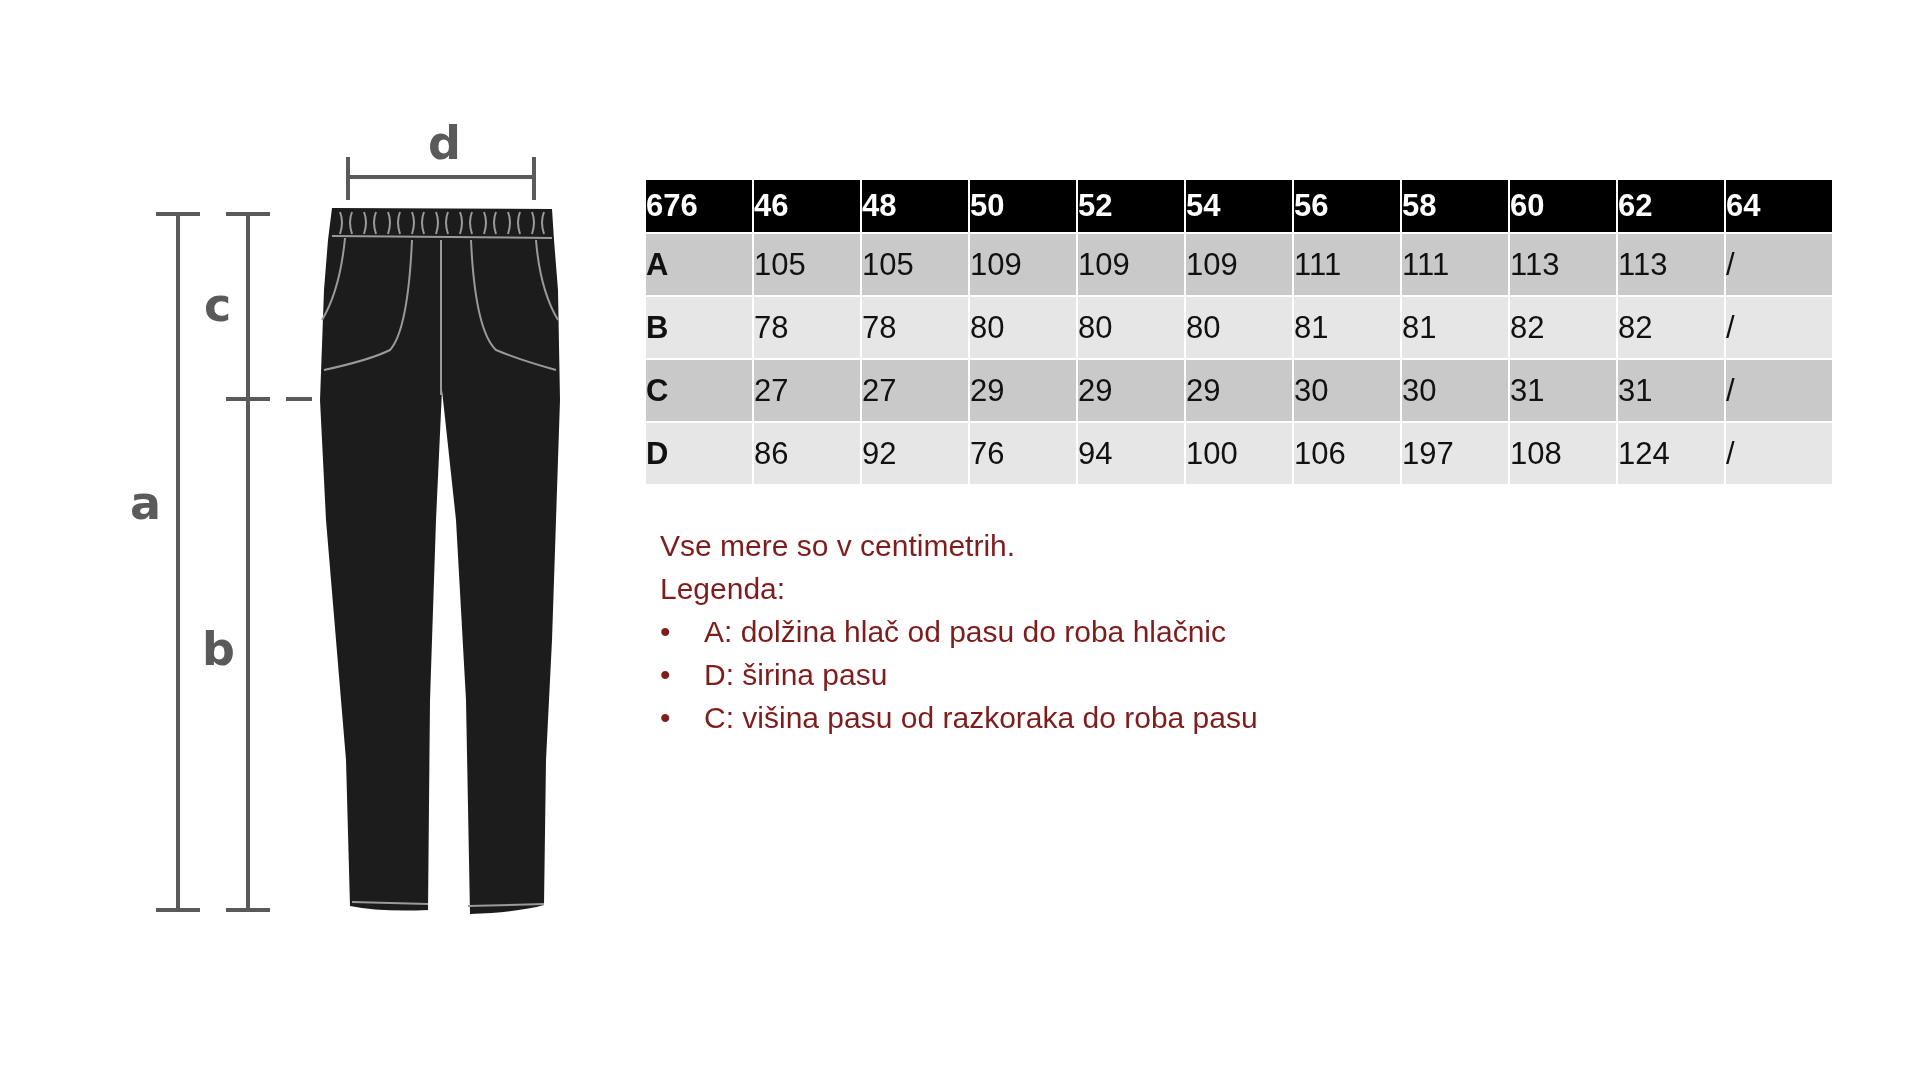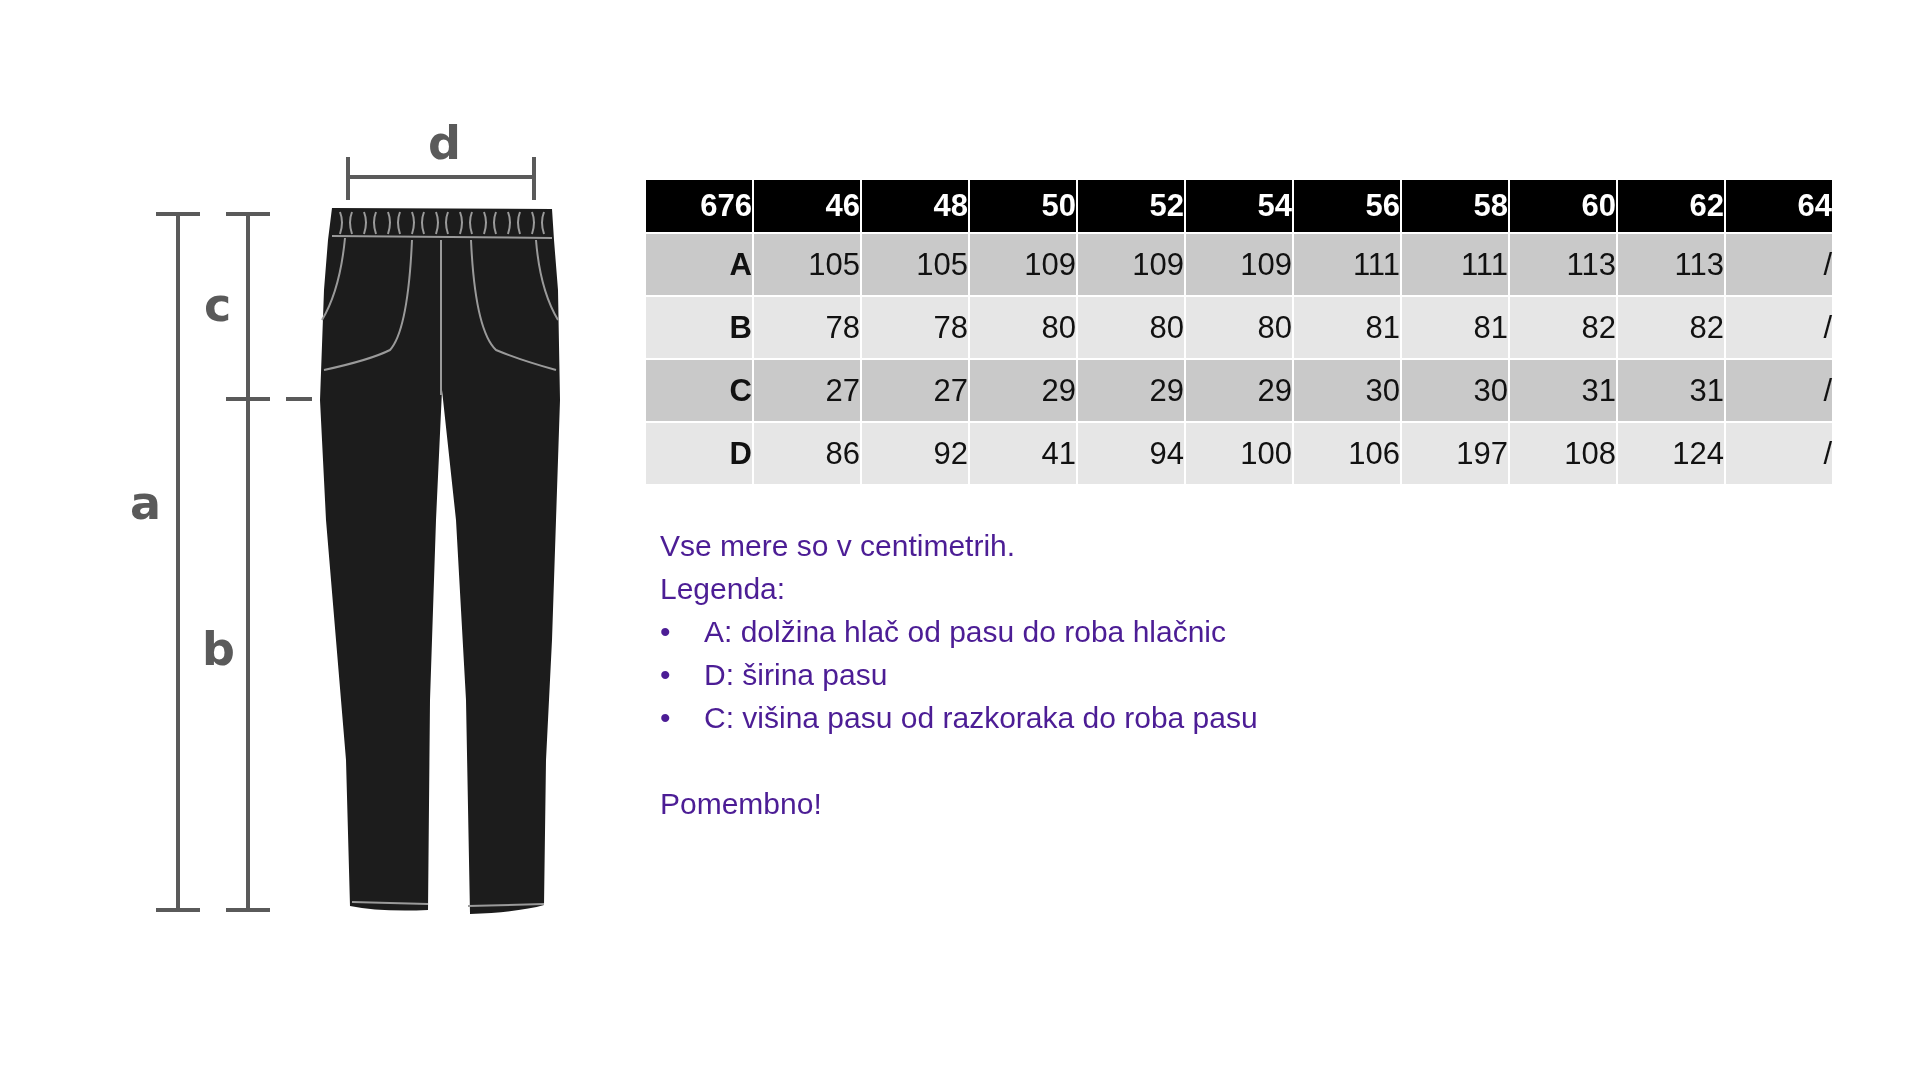"676" #size-table td, #size-table th { text-align: right -> left }
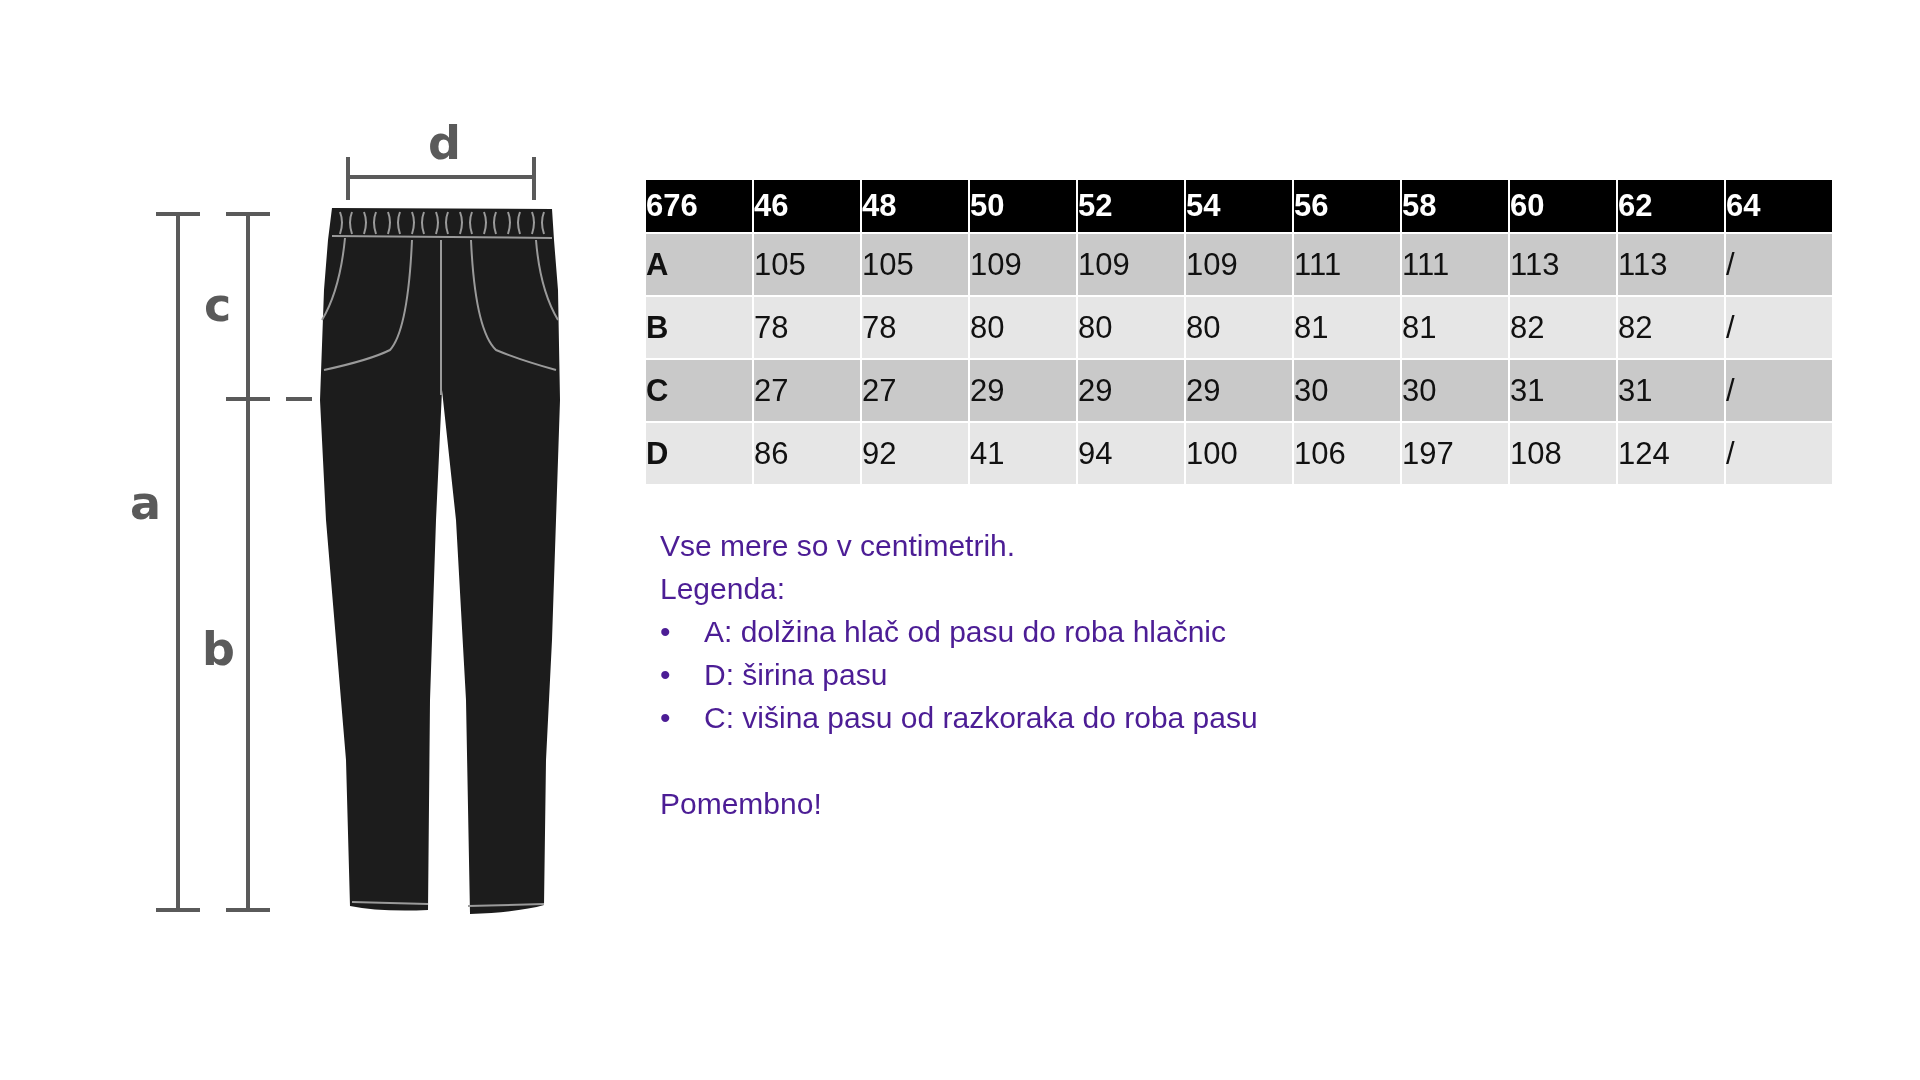"41" td { text: 41 -> 76 }
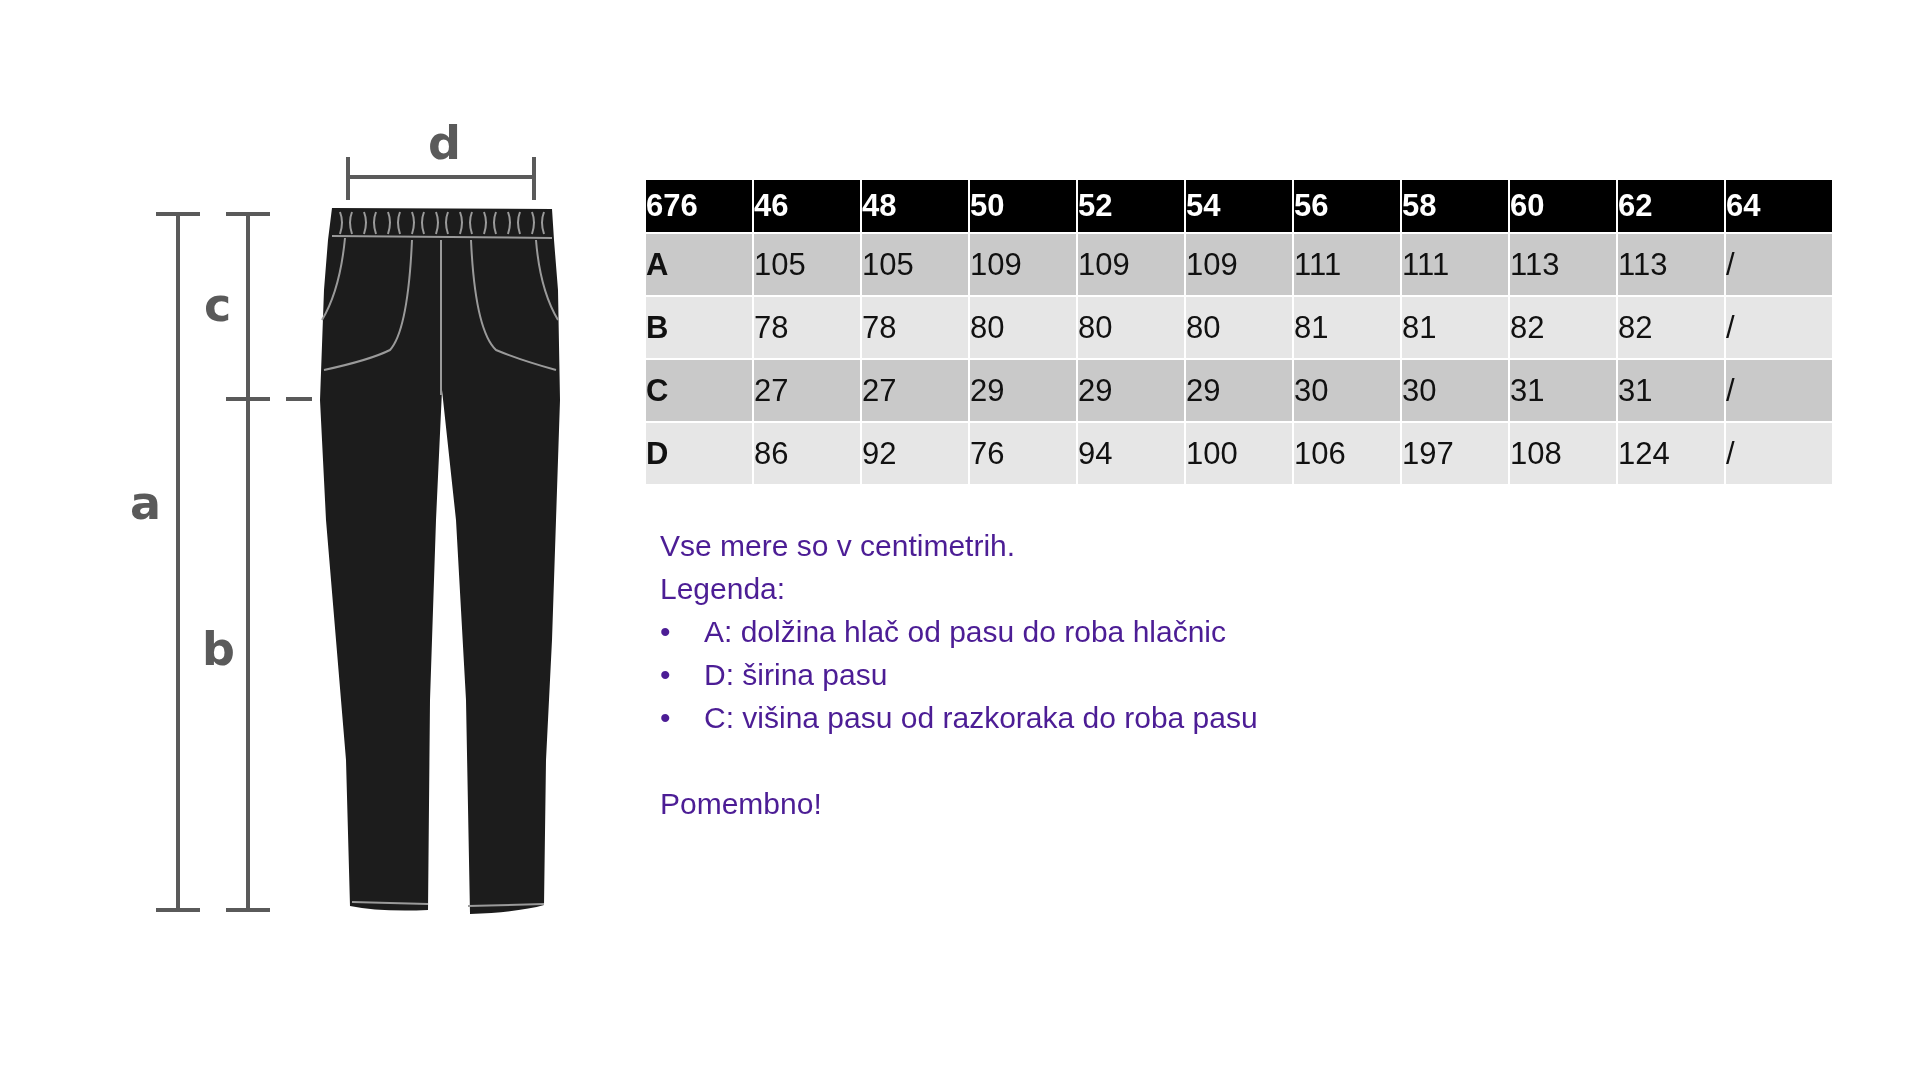"Vse mere so v centimetrih." #notes { color: #4c1d95 -> #7f1d1d }
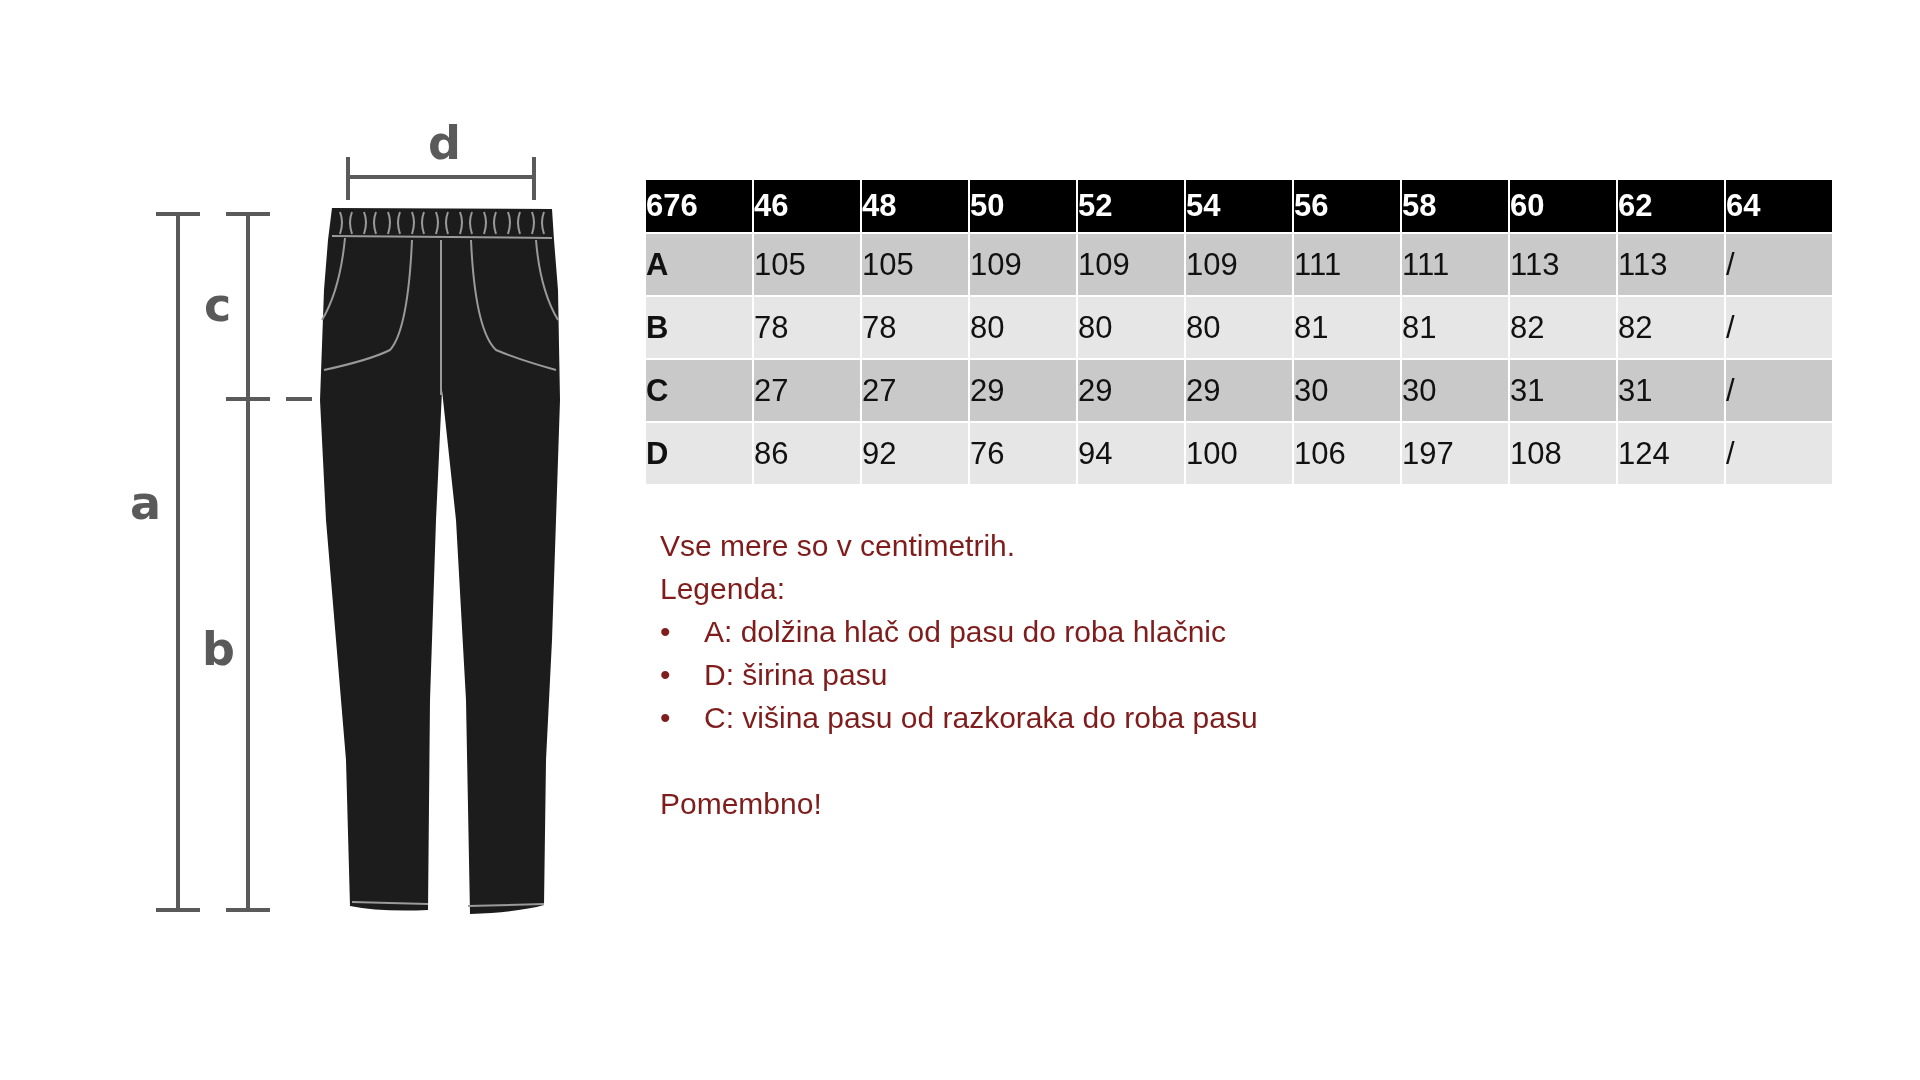"Pomembno!" div { html: <div>Pomembno!</div> -> none }
